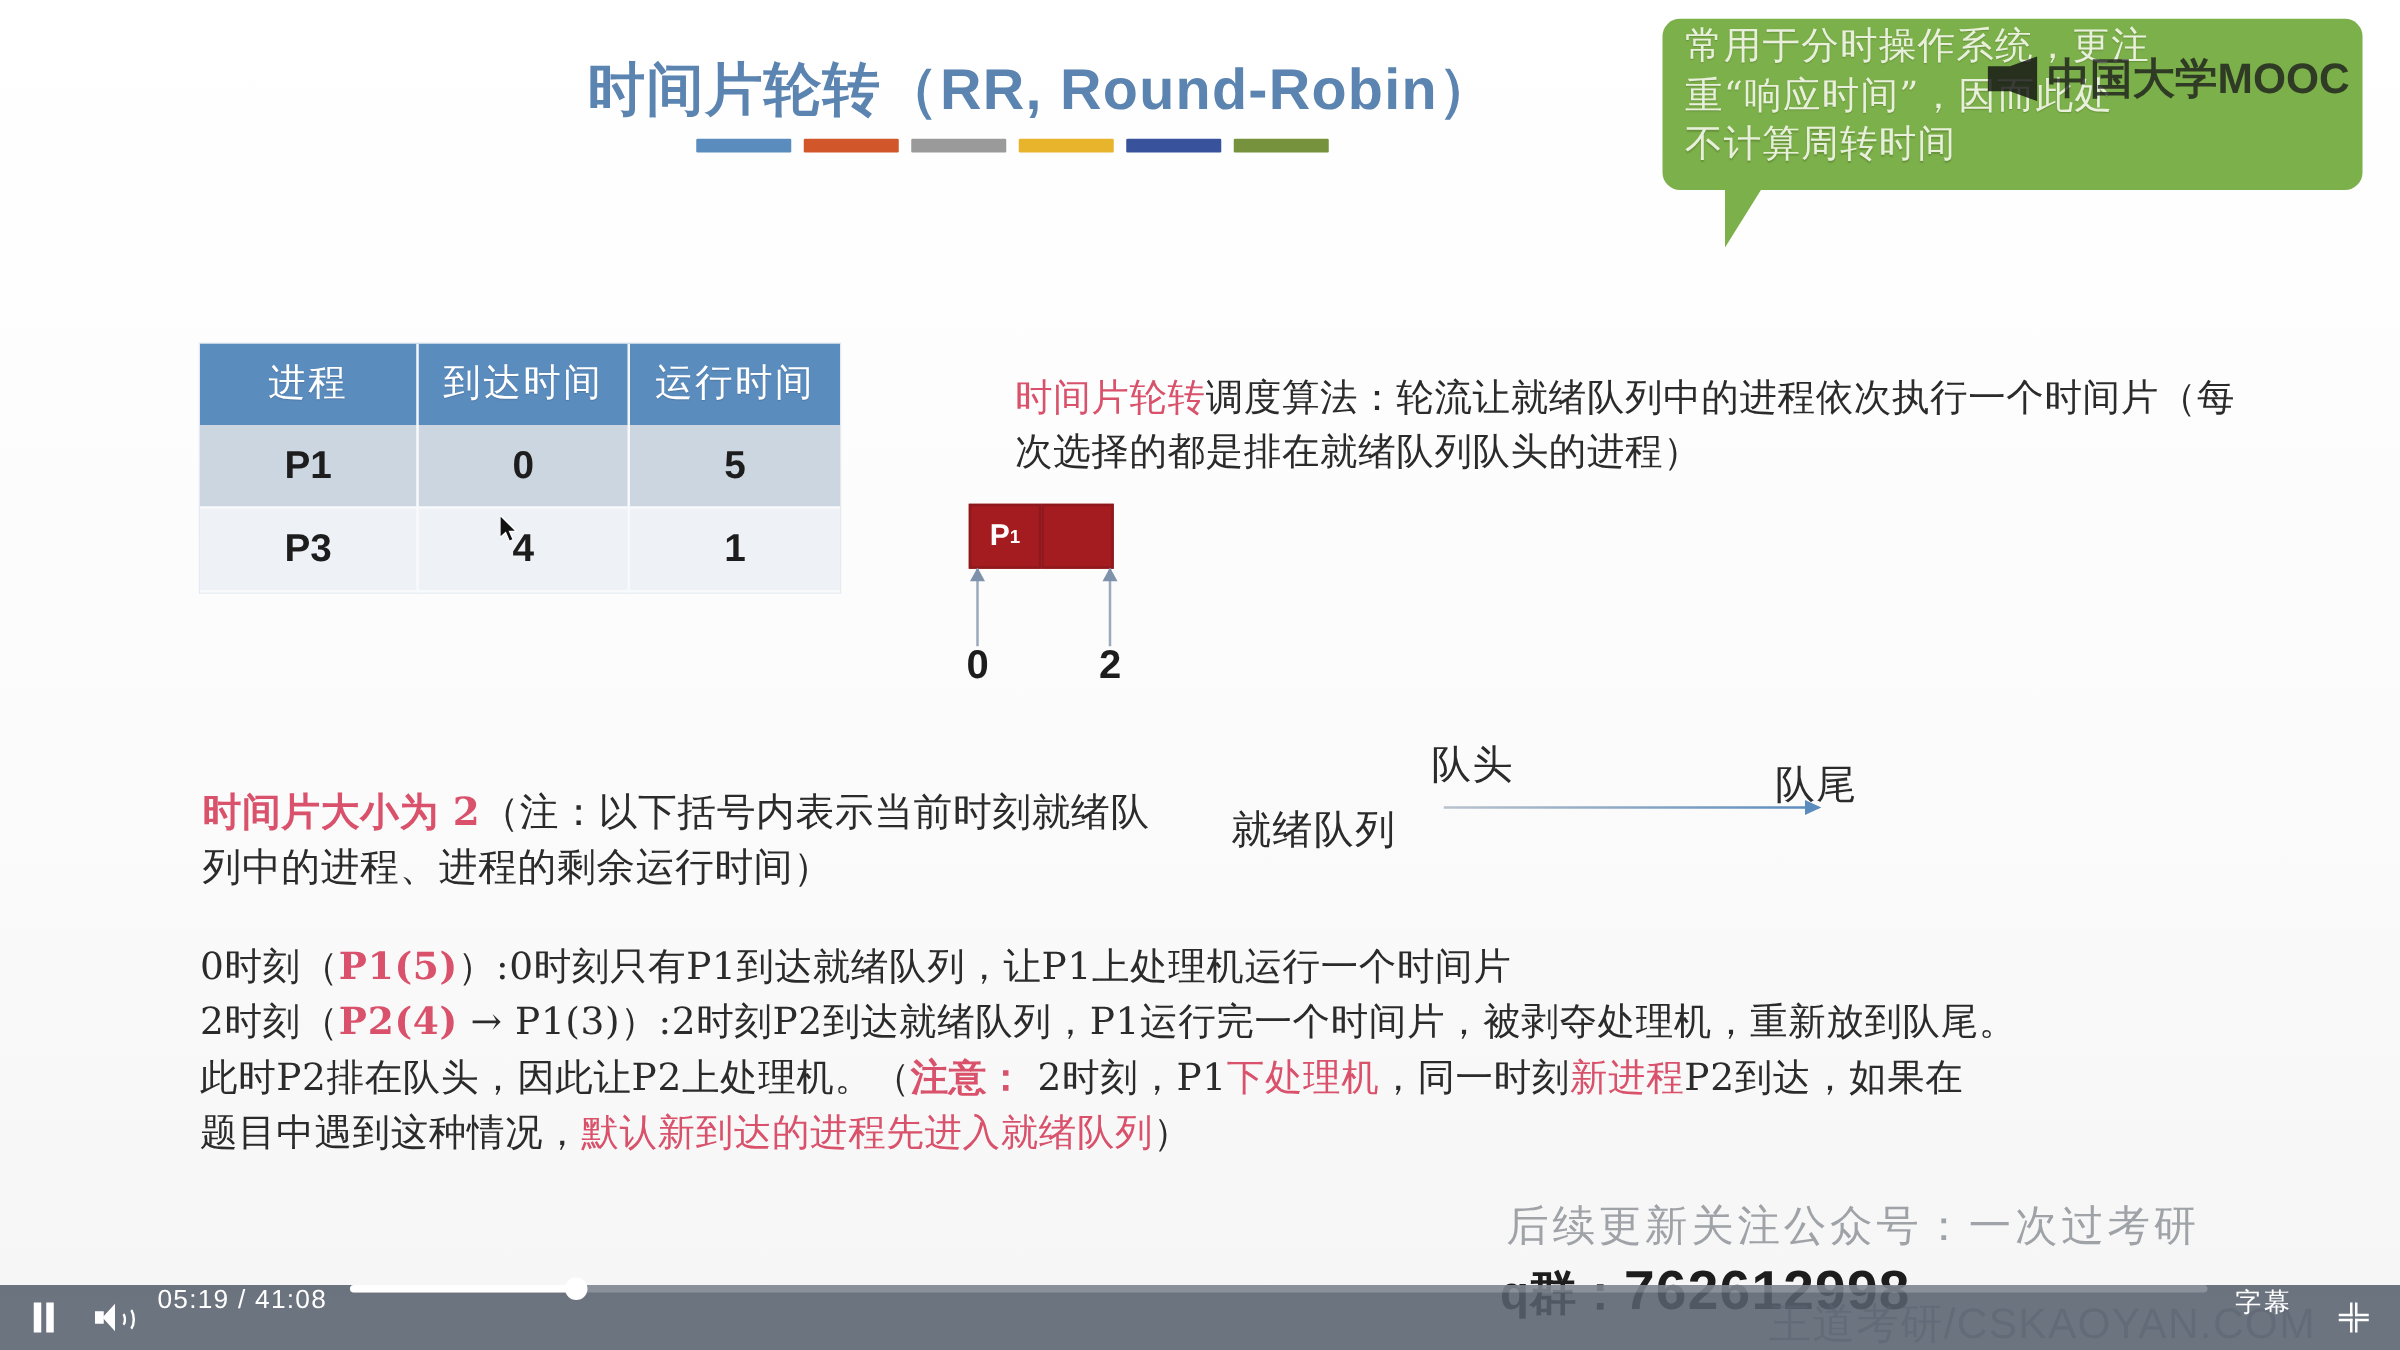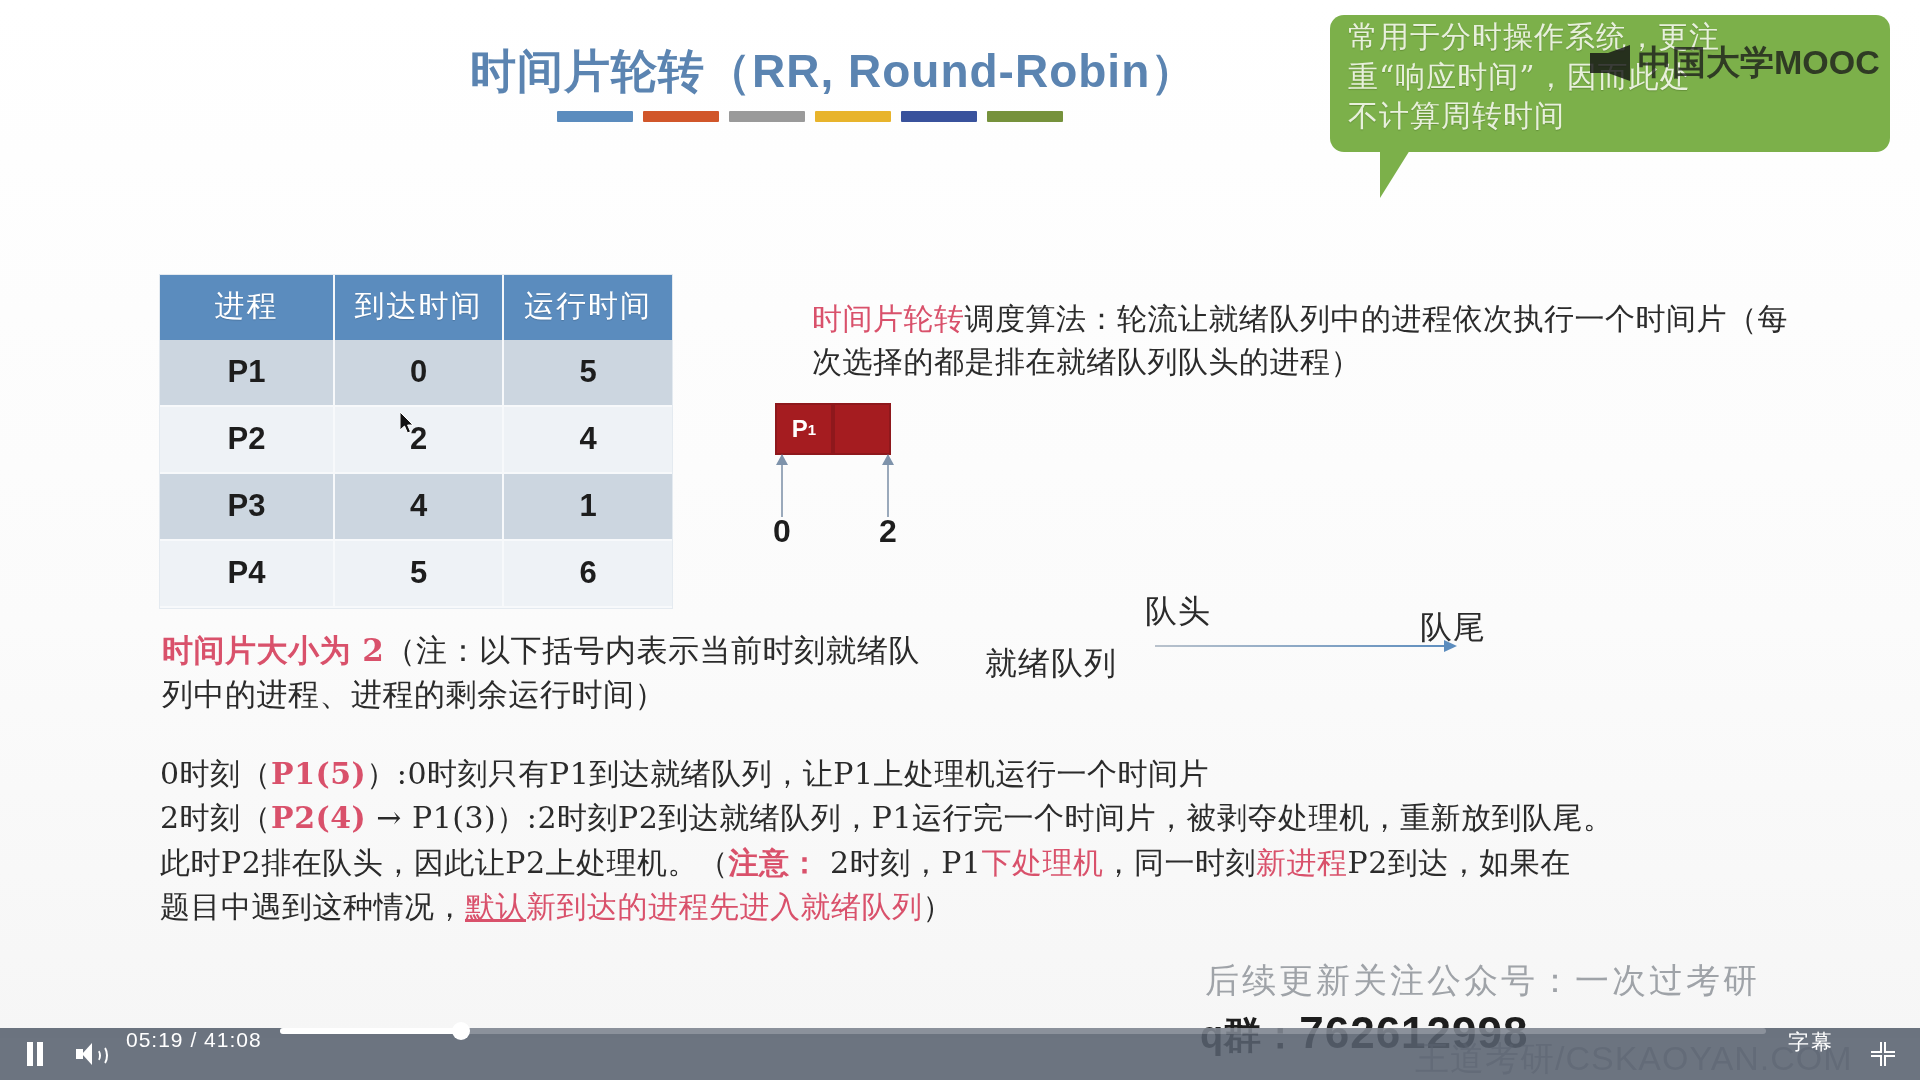"P2" tr { html: <tr> <td>P2</td> <td>2</td> <td>4</td> </tr> -> none }
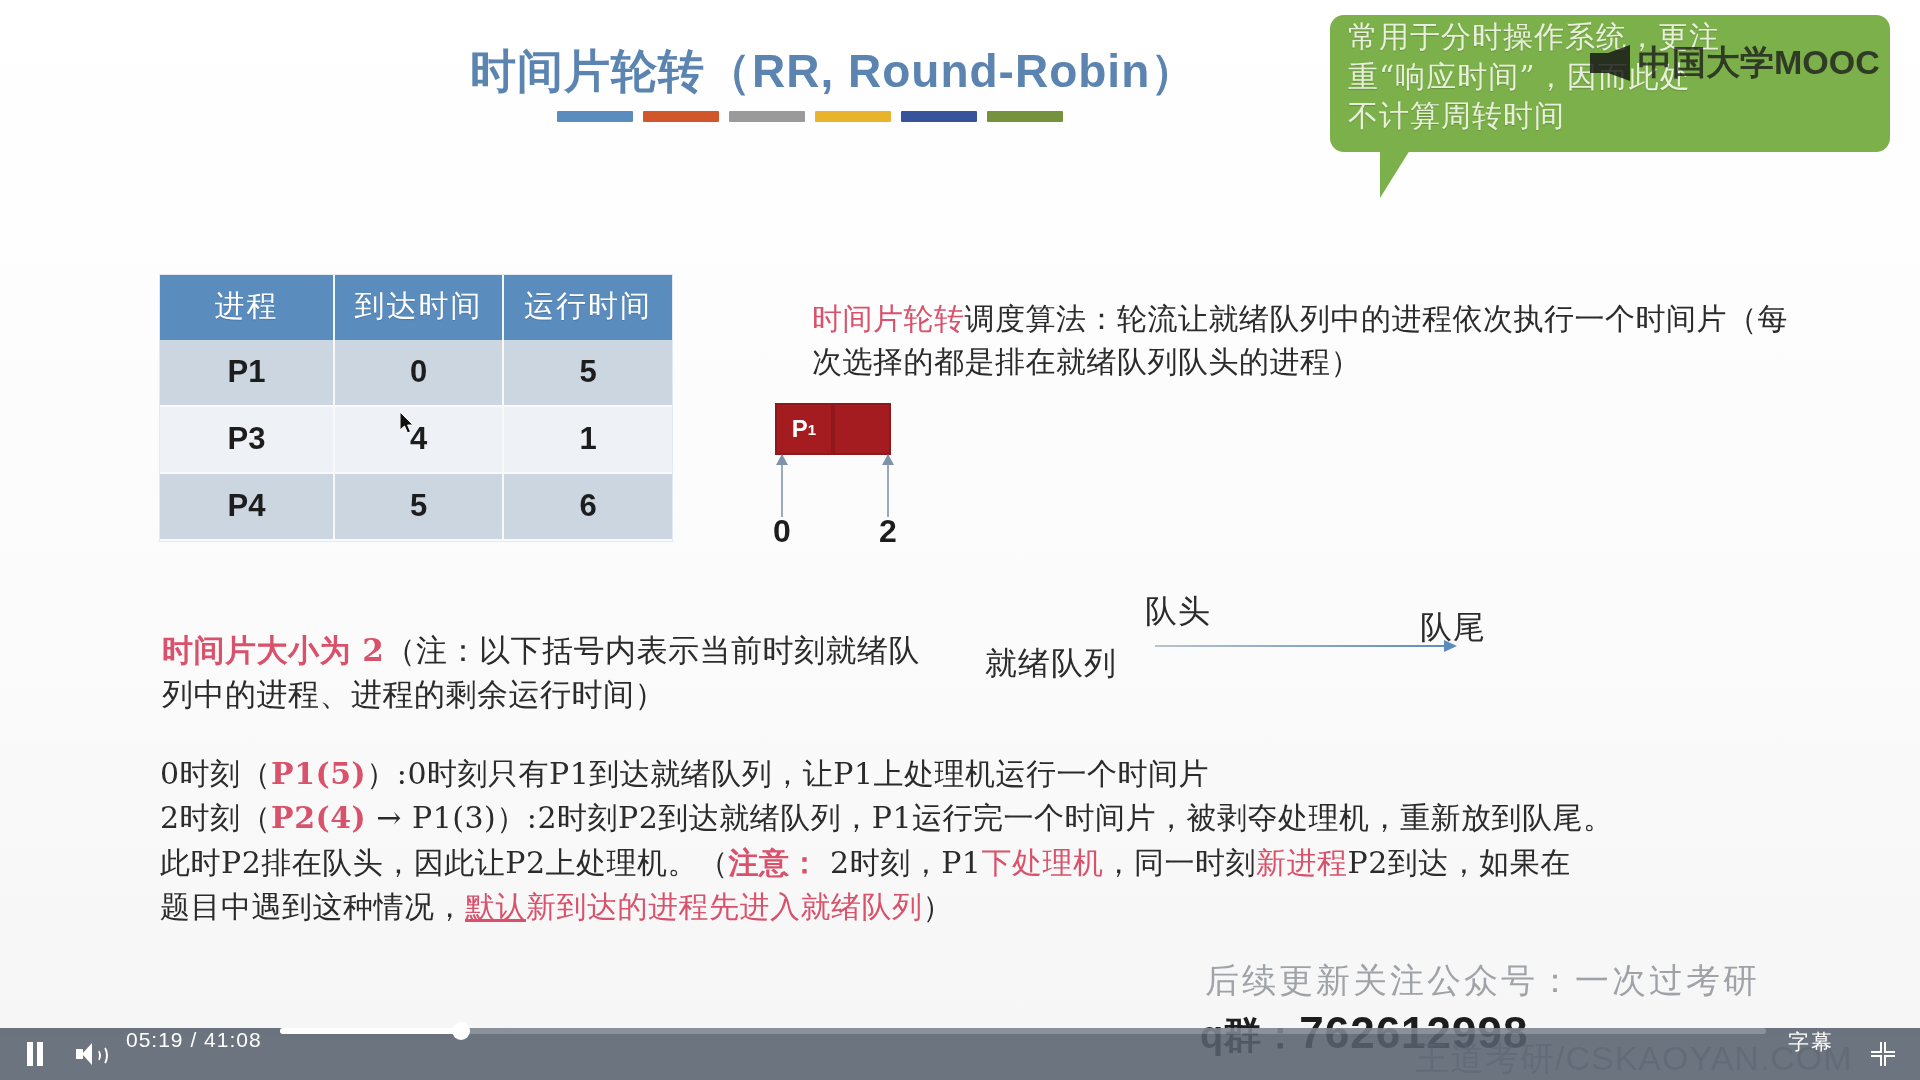"P4" tr { html: <tr> <td>P4</td> <td>5</td> <td>6</td> </tr> -> none }
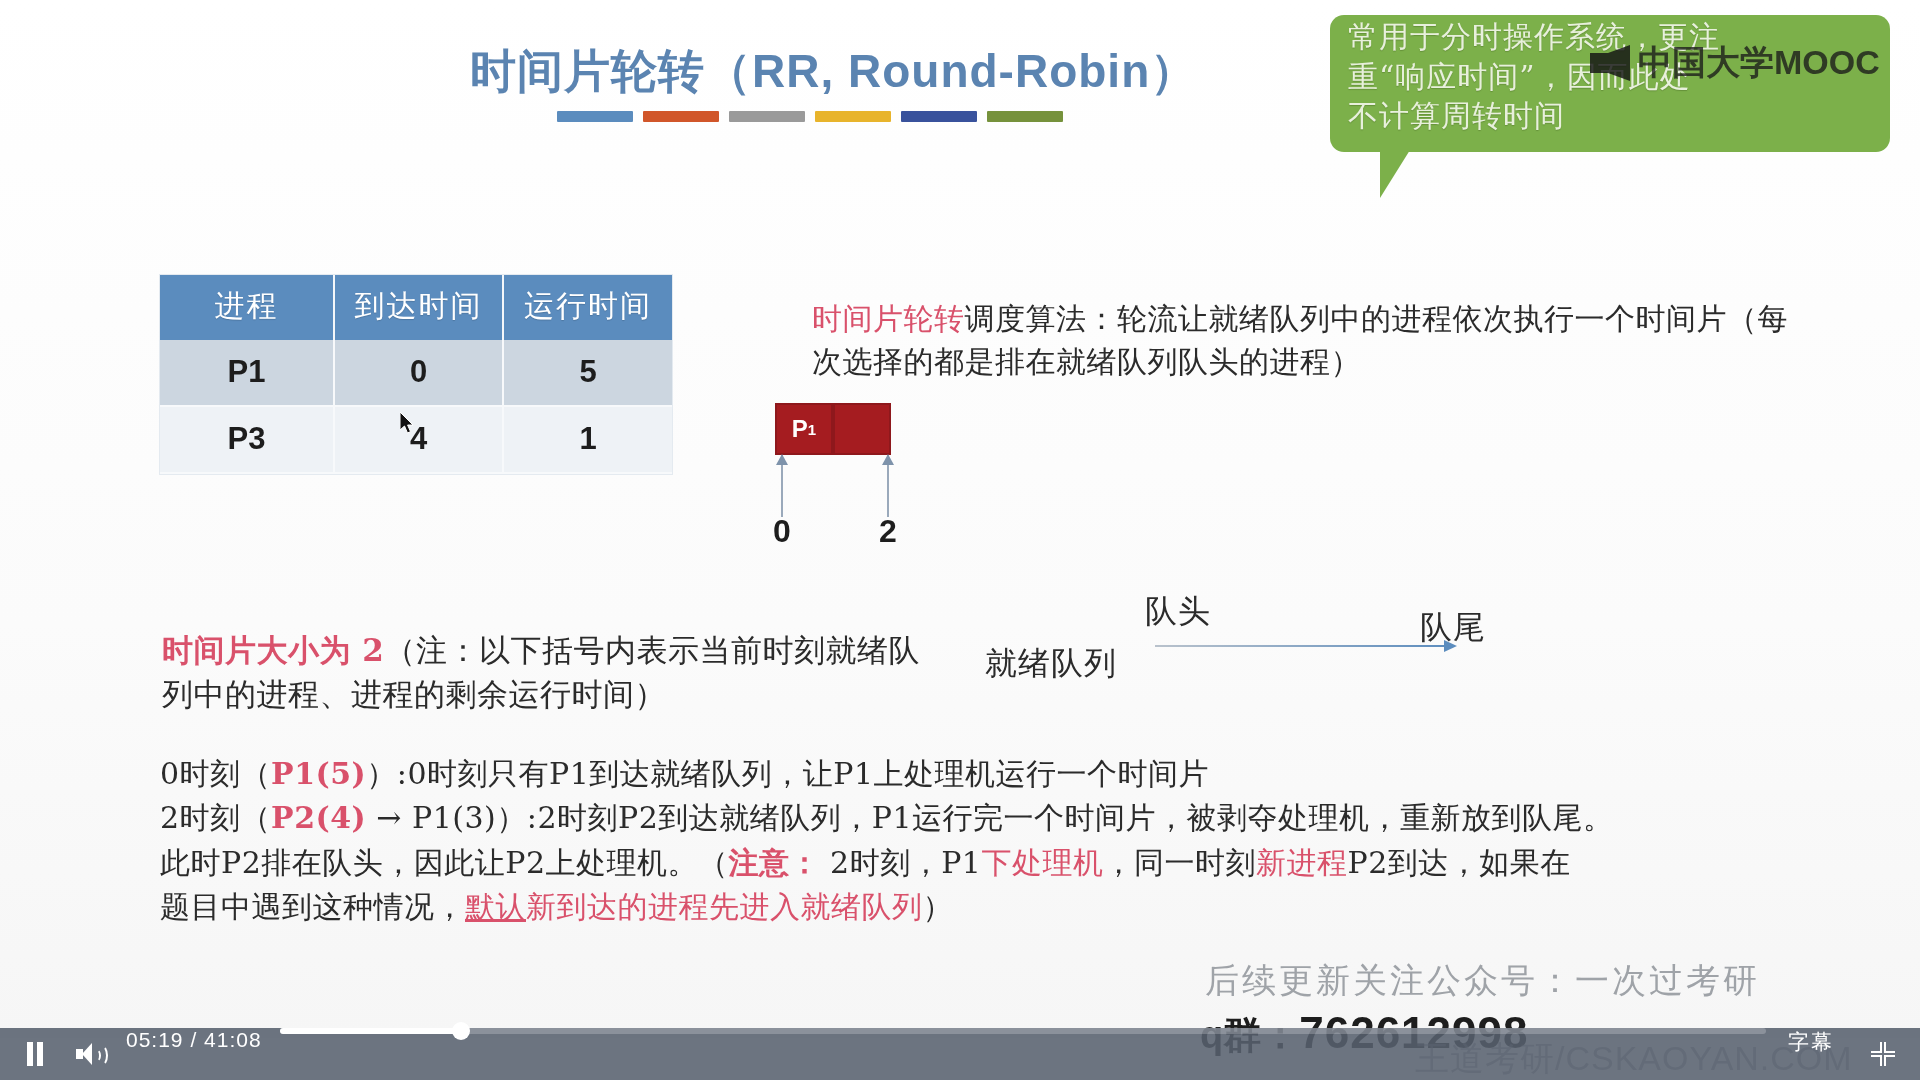"默认" .uline { text-decoration: underline -> none }
